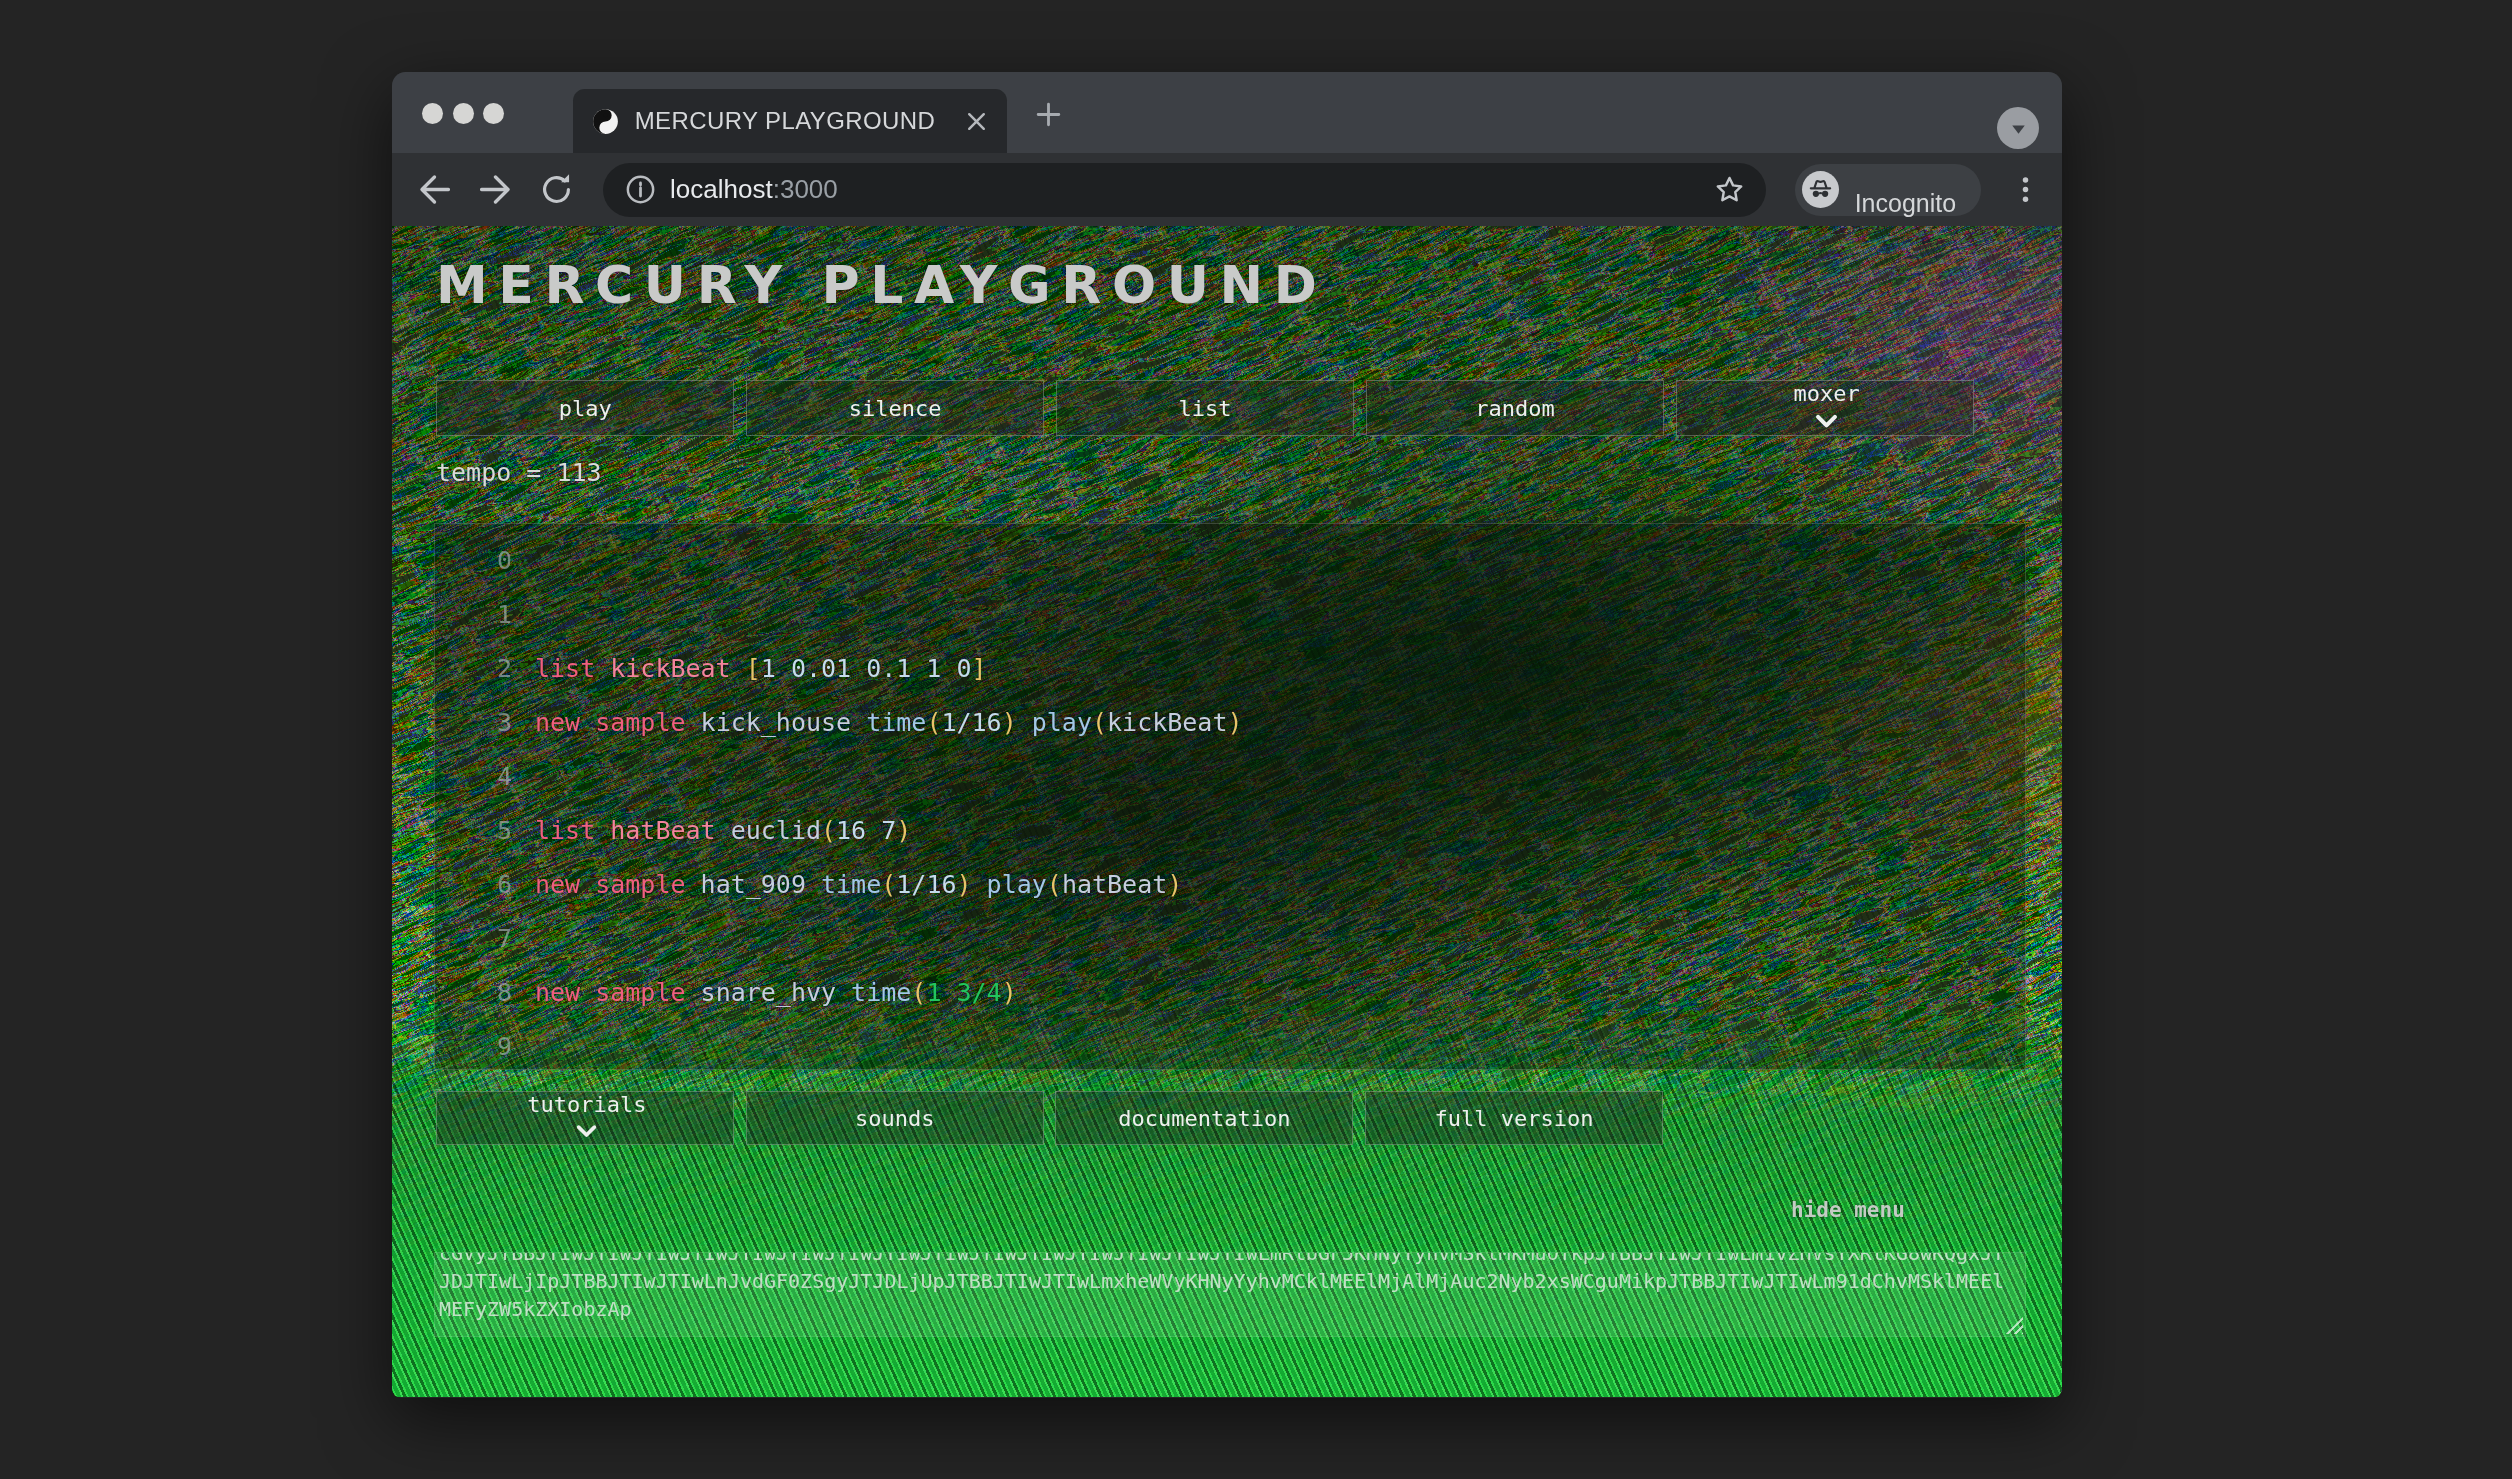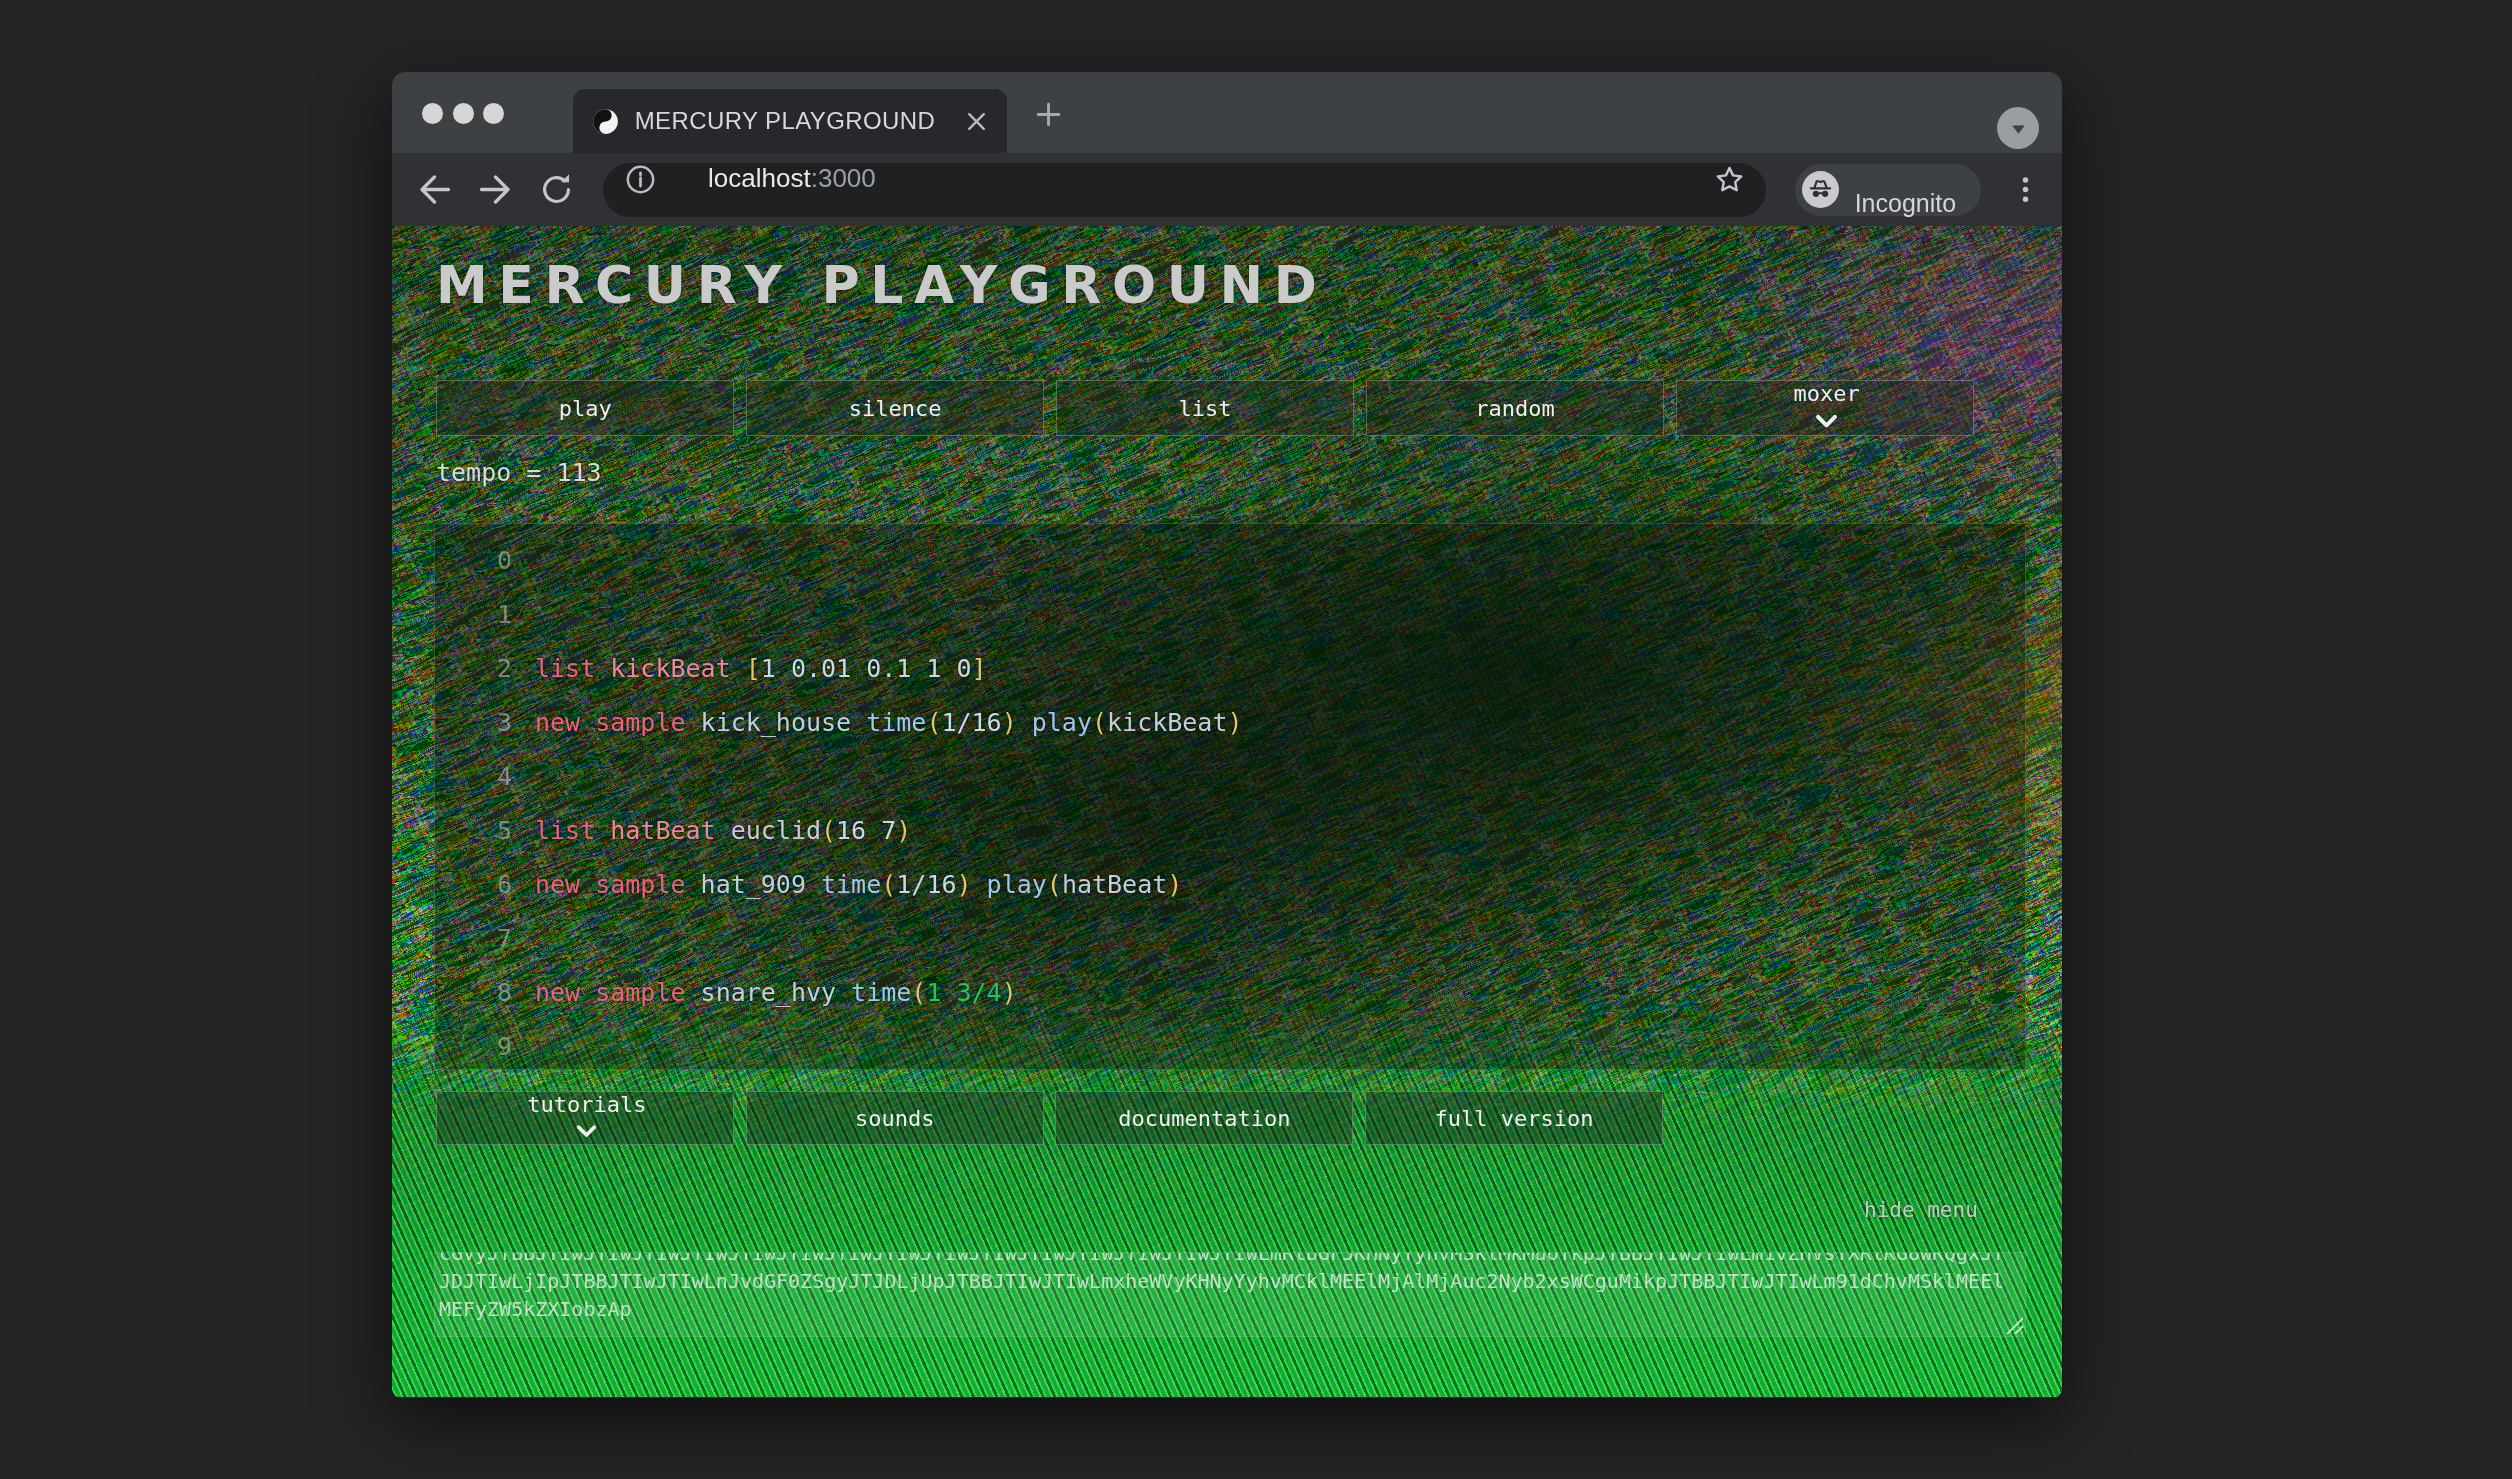"localhost:3000" .urlbar { align-items: flex-start -> center; gap: 38px -> none }
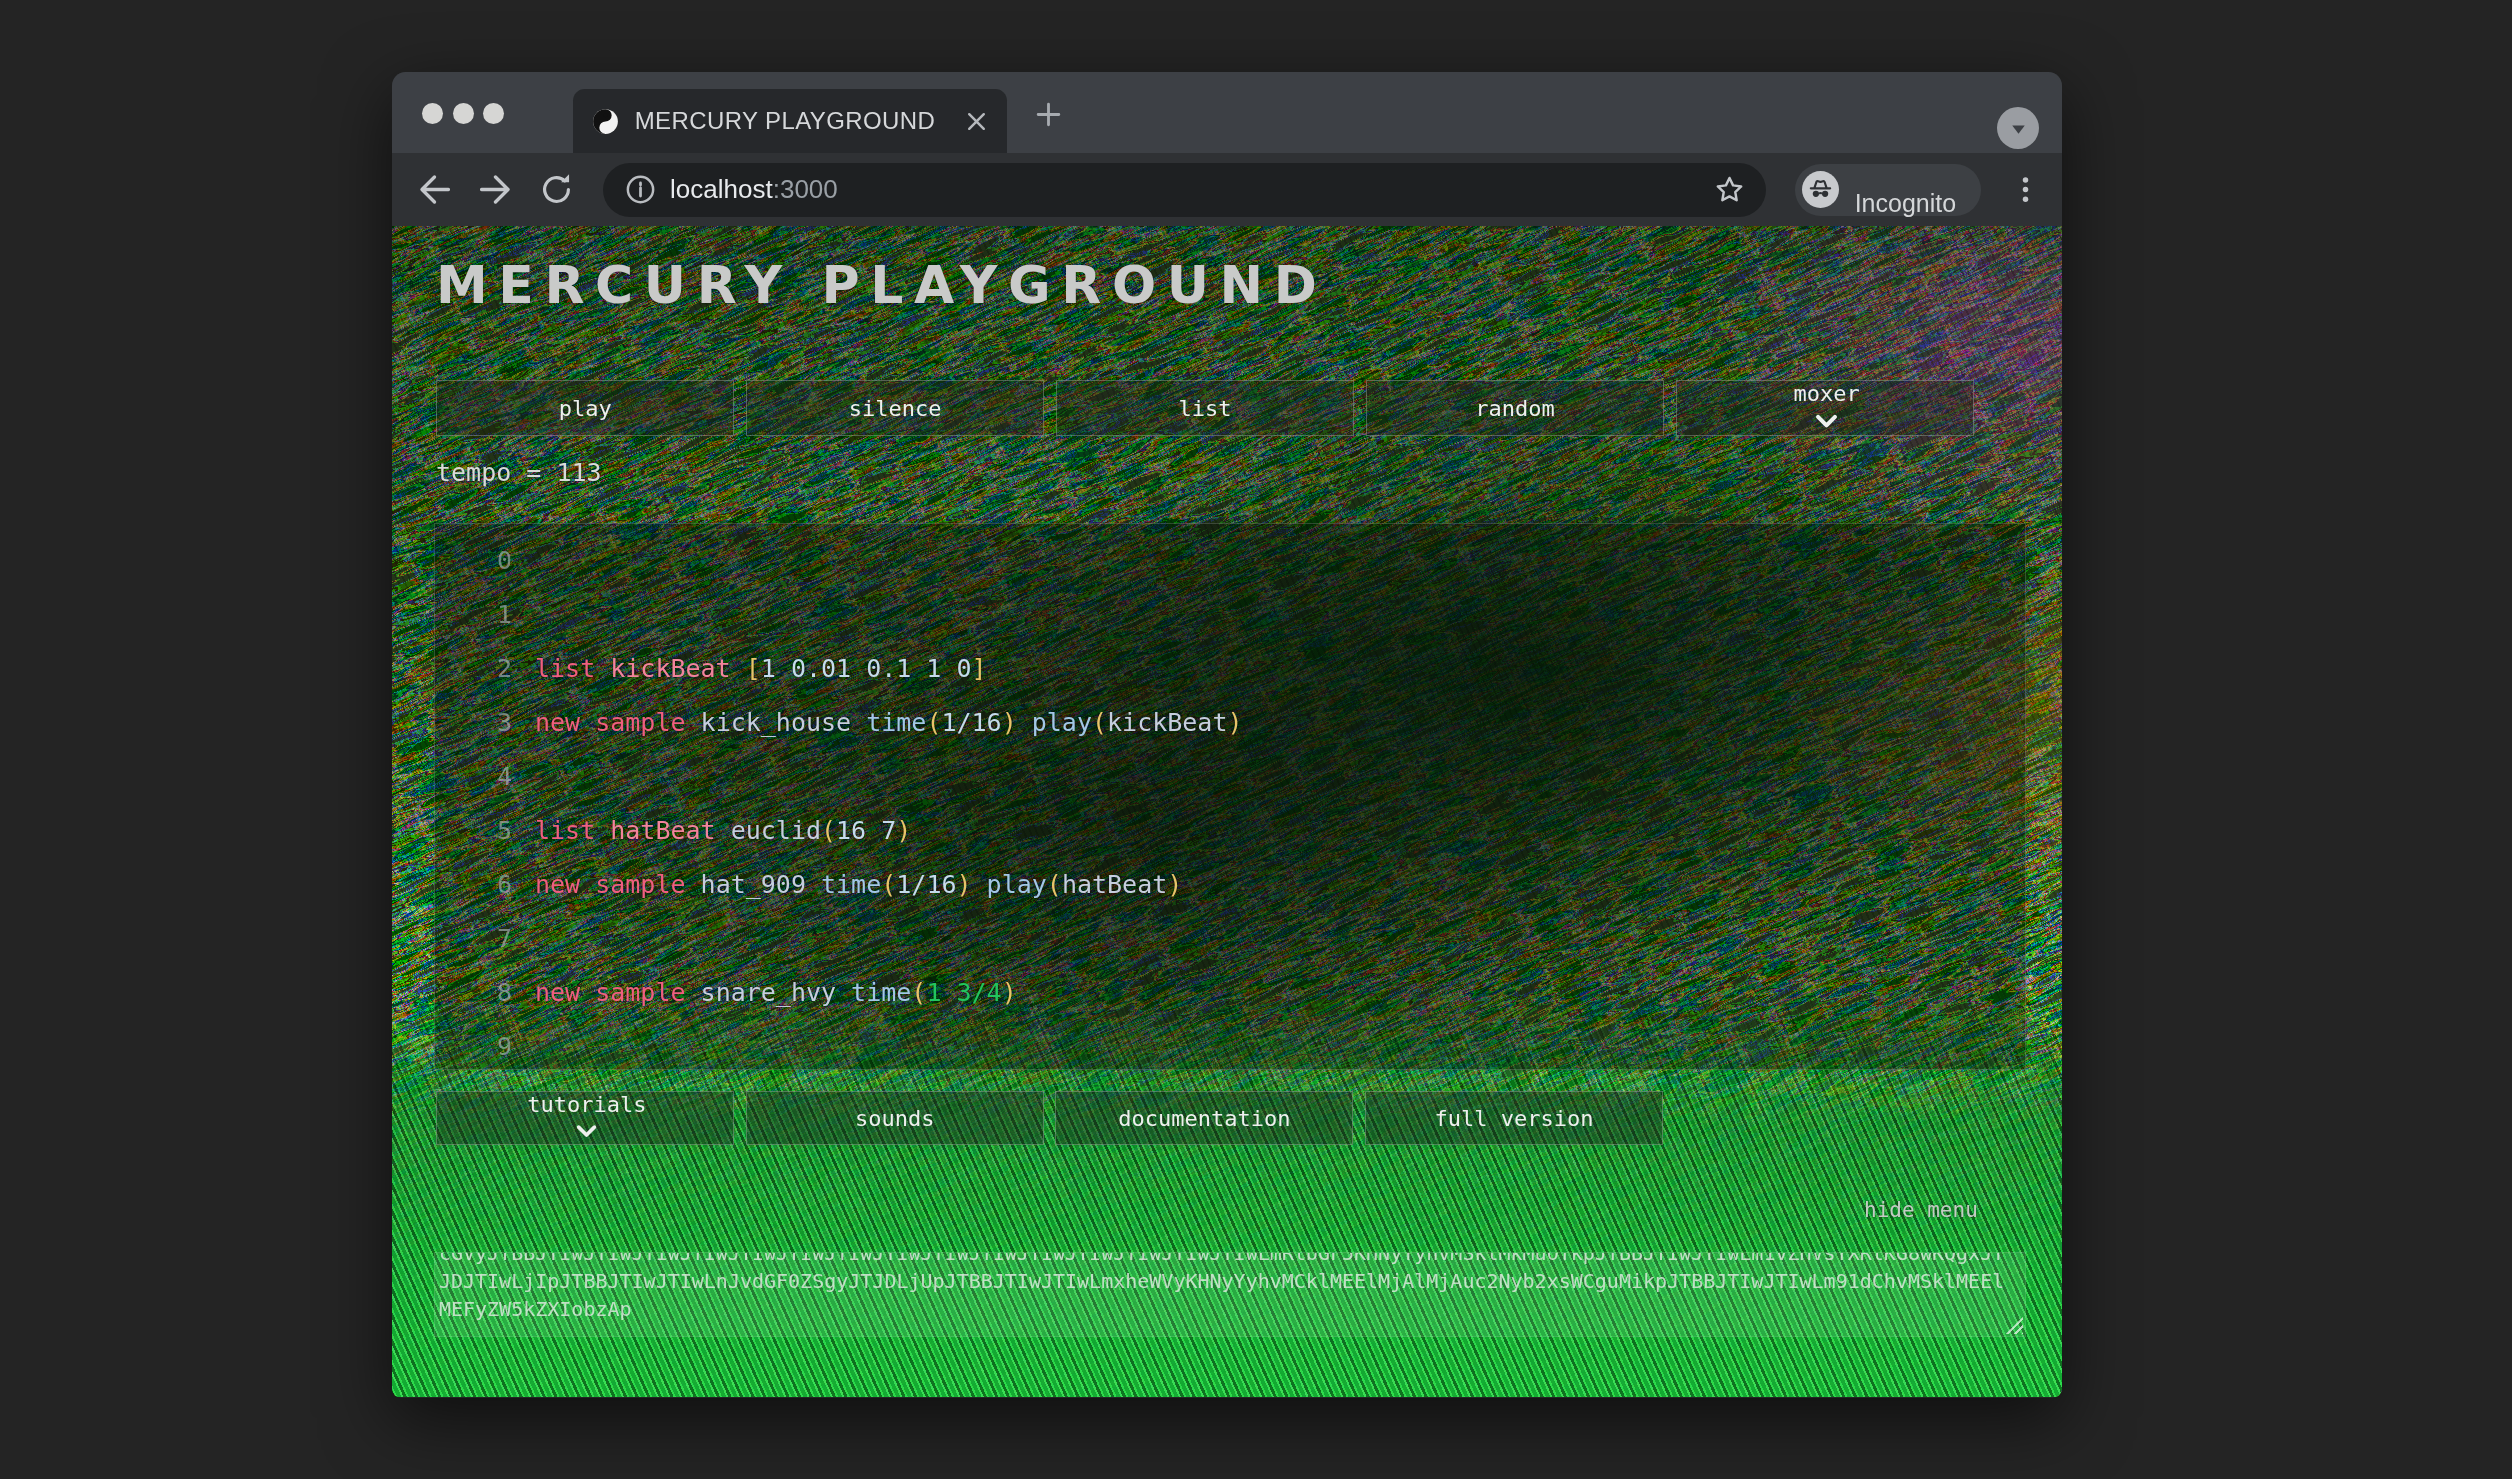"hide menu" .hide-menu { font-weight: none -> bold; left: 1472px -> 1399px }
